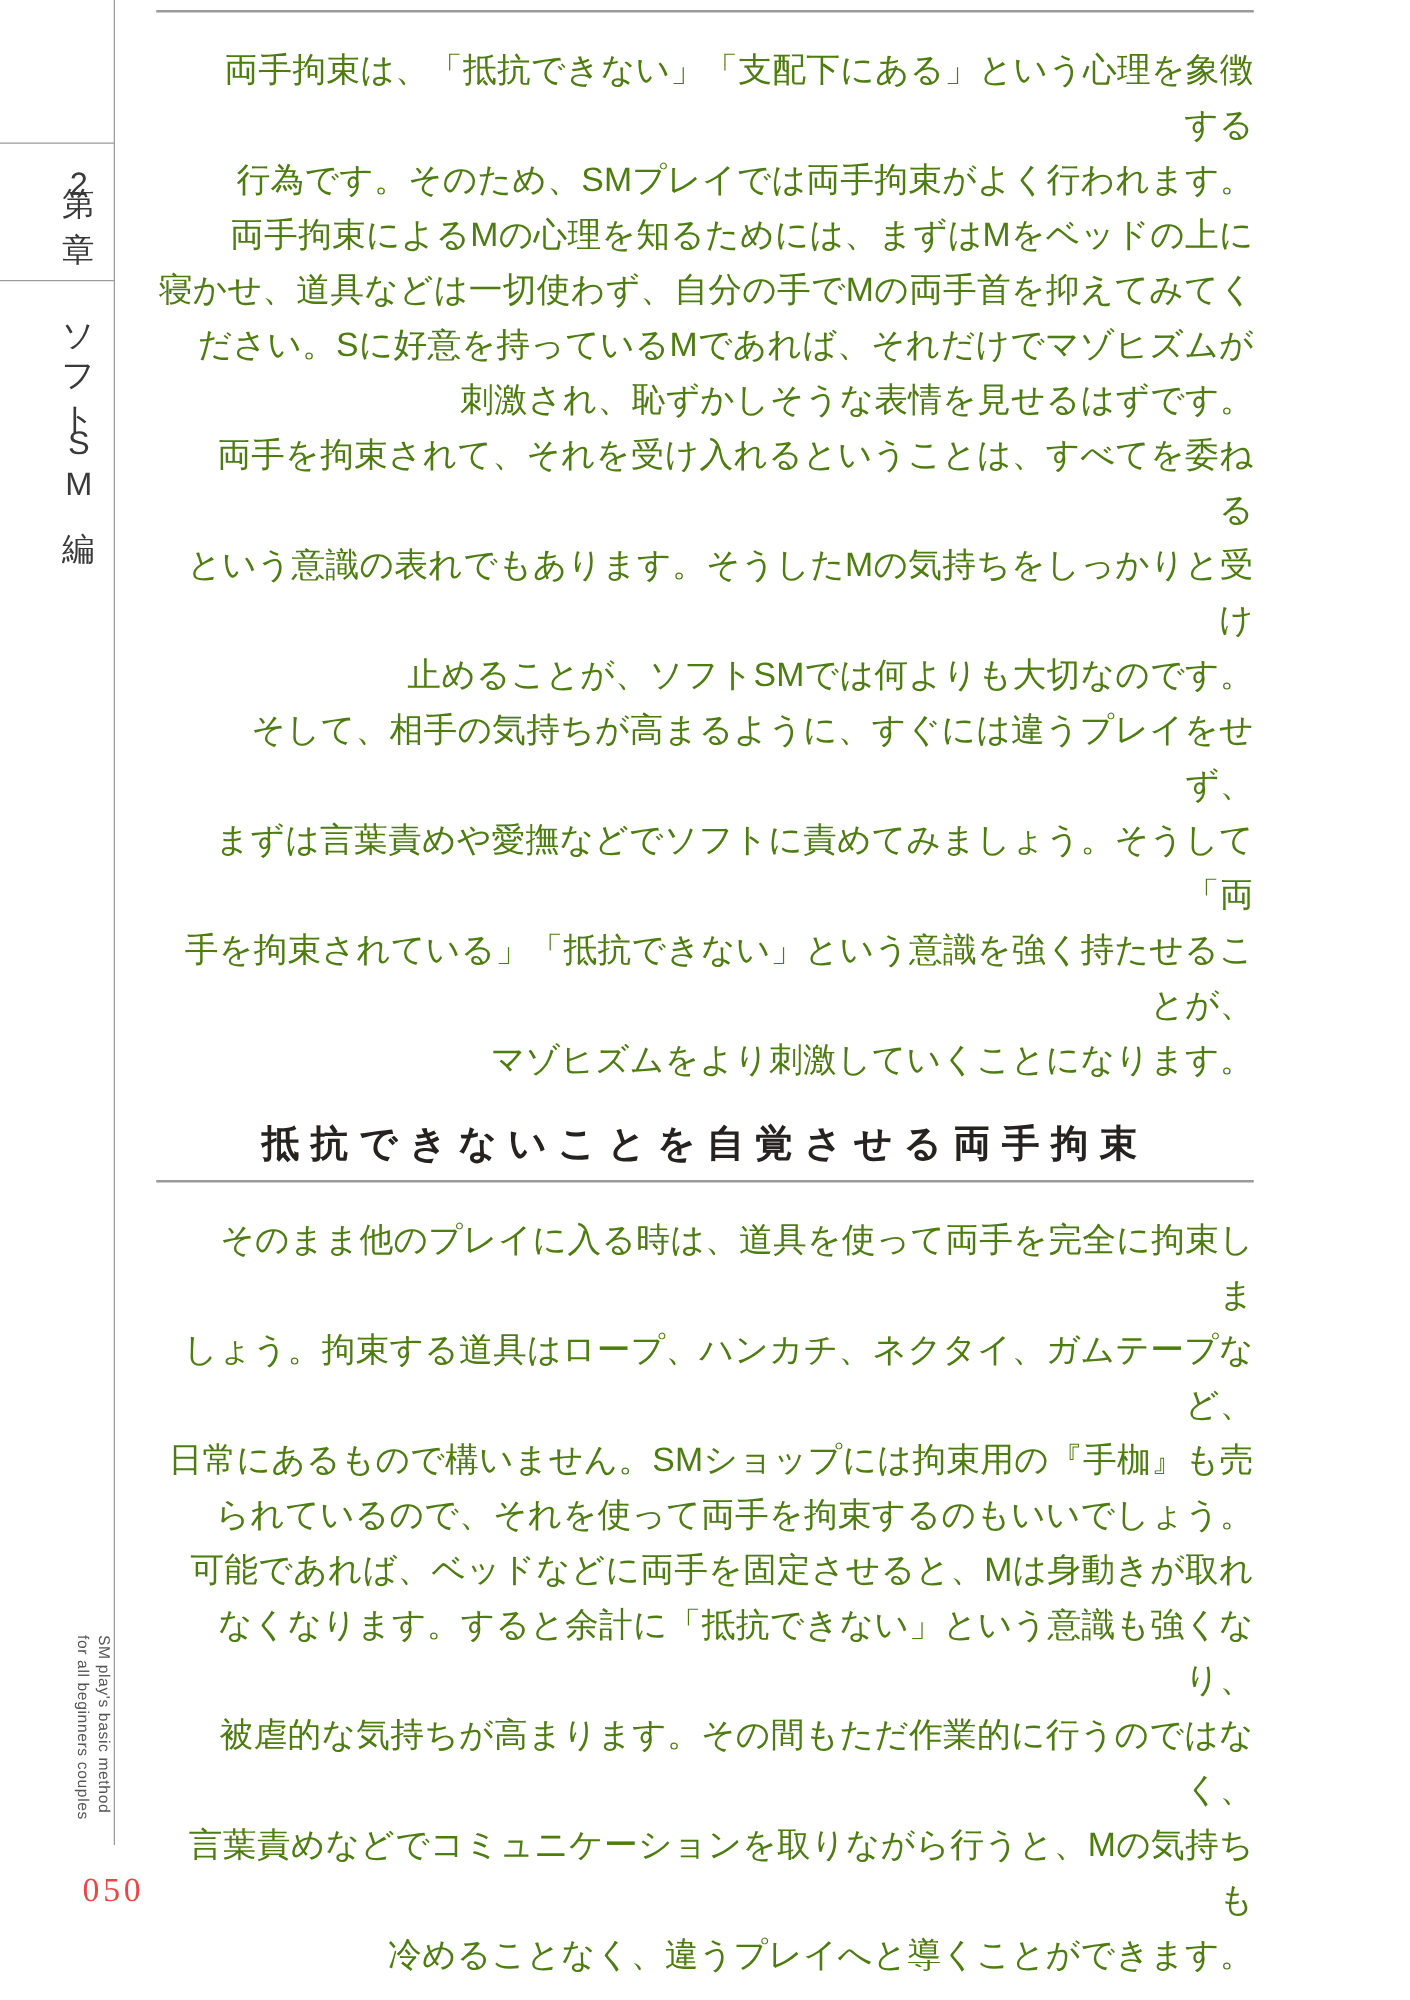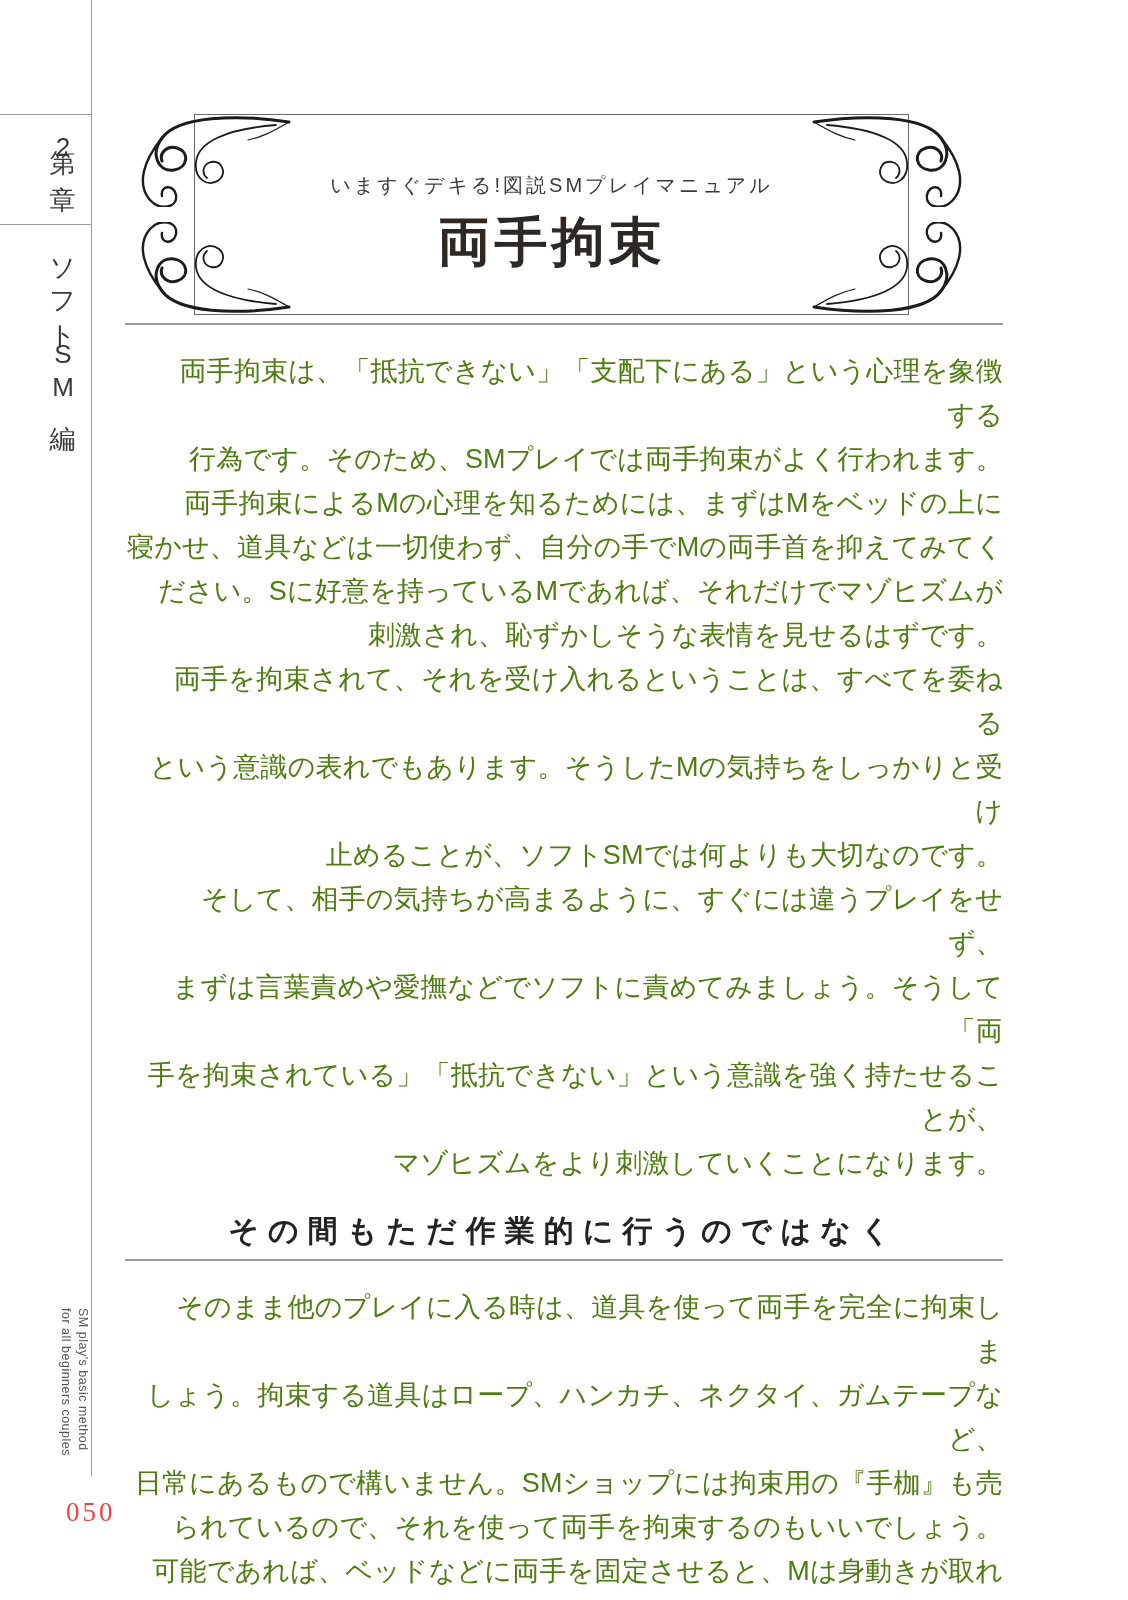"いますぐデキる!図説SMプレイマニュアル" div.title-box { html: <div> <svg> <use></use> </svg> <svg> <use></use> </svg> <svg> <use></use> </svg> <svg> <use></use> </svg> <div>いますぐデキる!図説SMプレイマニュアル</div> <div>両手拘束</div> </div> -> none }
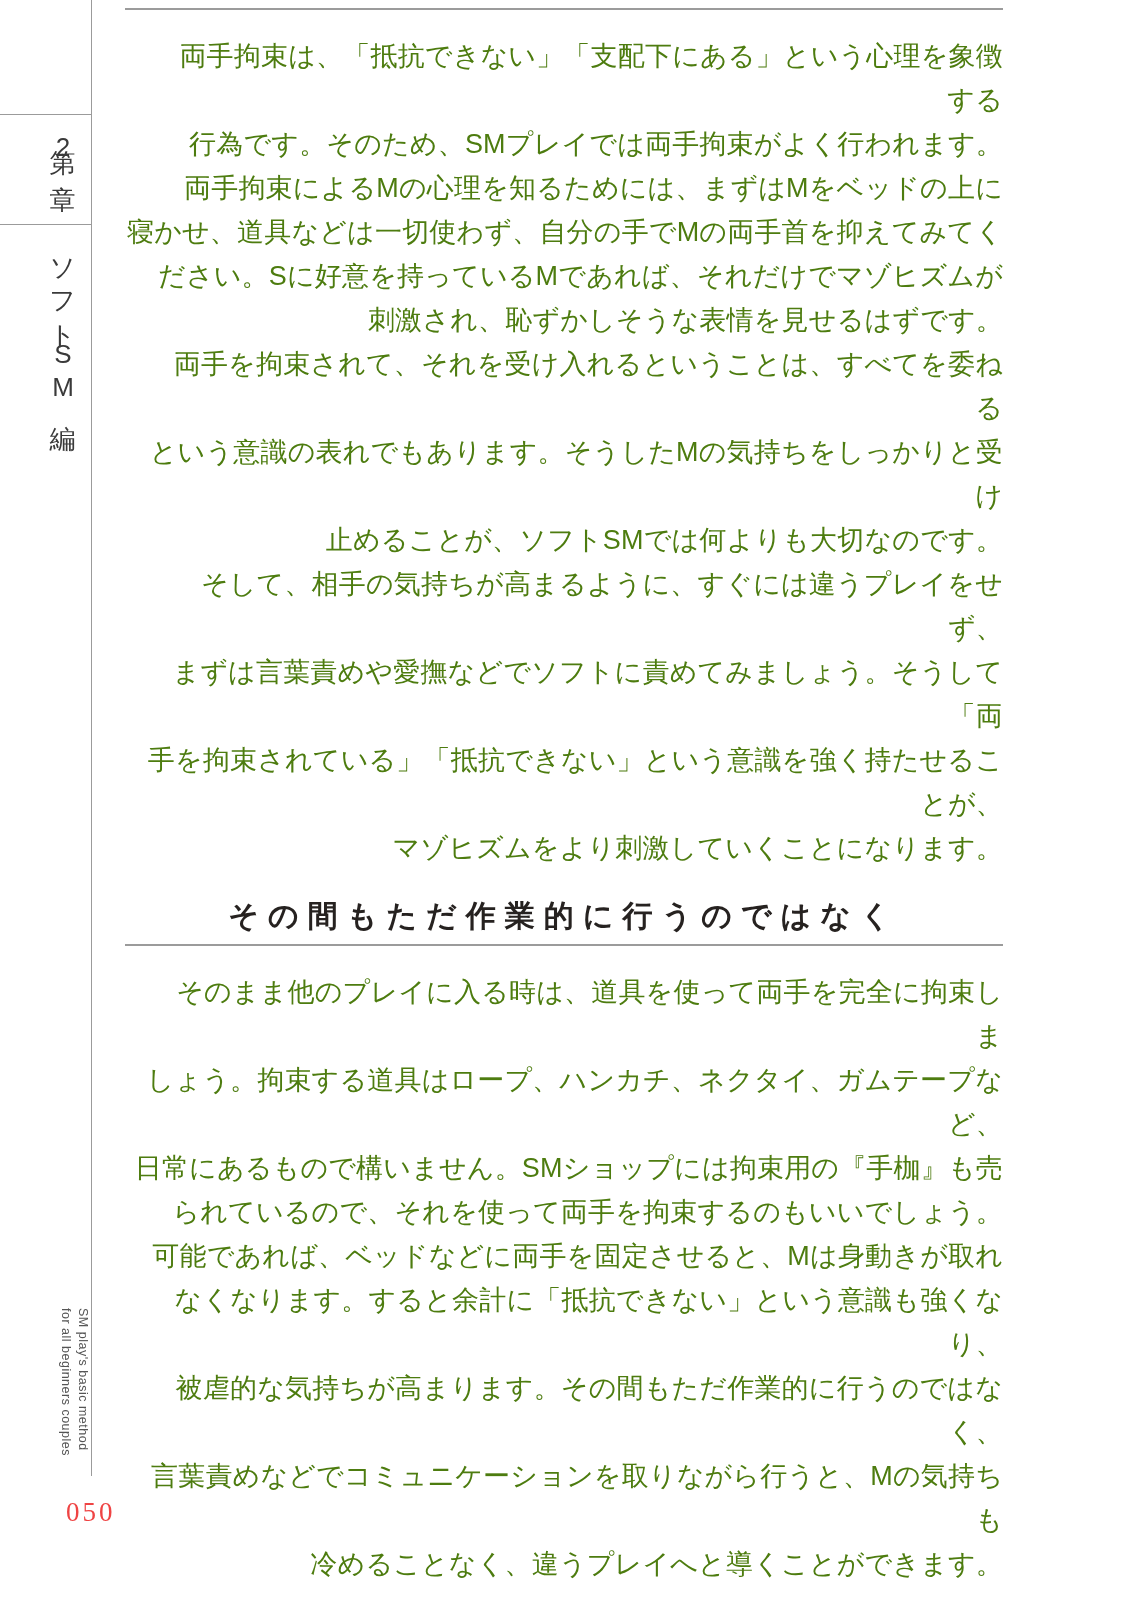"その間もただ作業的に行うのではなく" div.section-heading { text: その間もただ作業的に行うのではなく -> 抵抗できないことを自覚させる両手拘束 }
